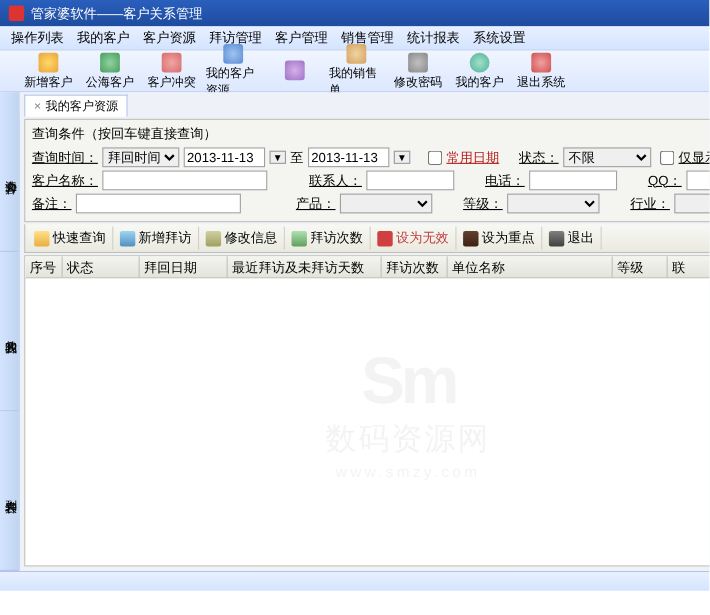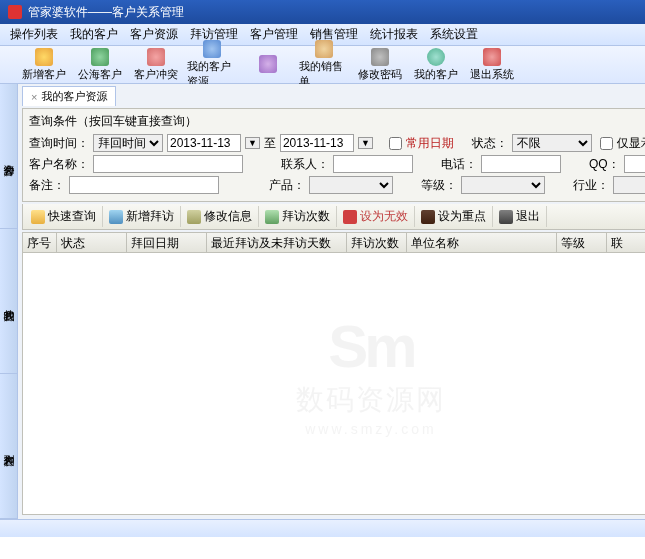"查询时间：" .search-row label { text-decoration: none -> underline }
